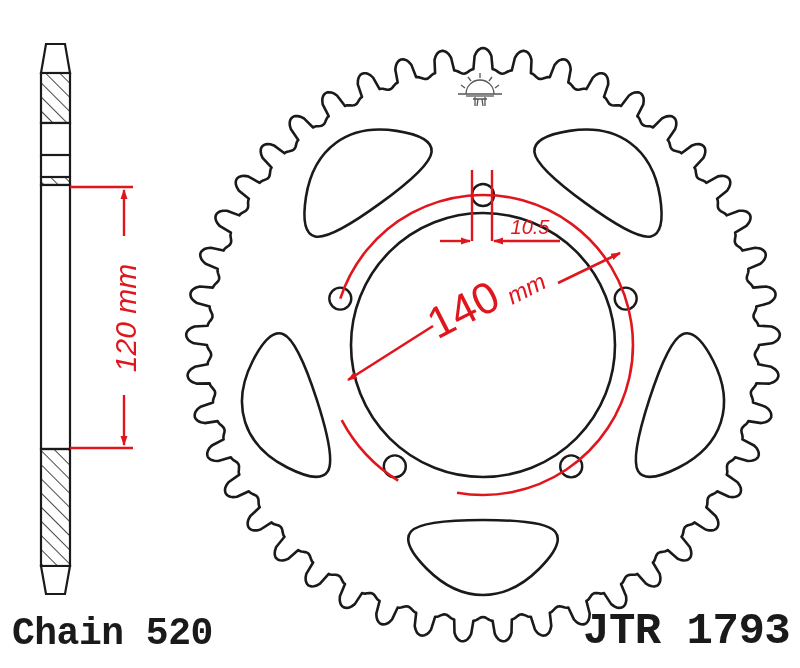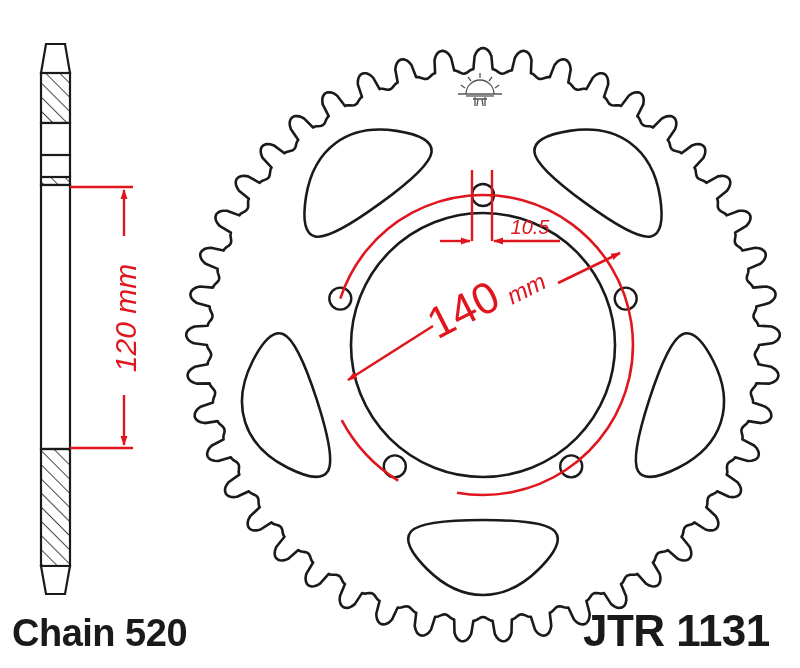"Chain 520" .label { font-family: Liberation Sans, sans-serif -> Liberation Mono, monospace }
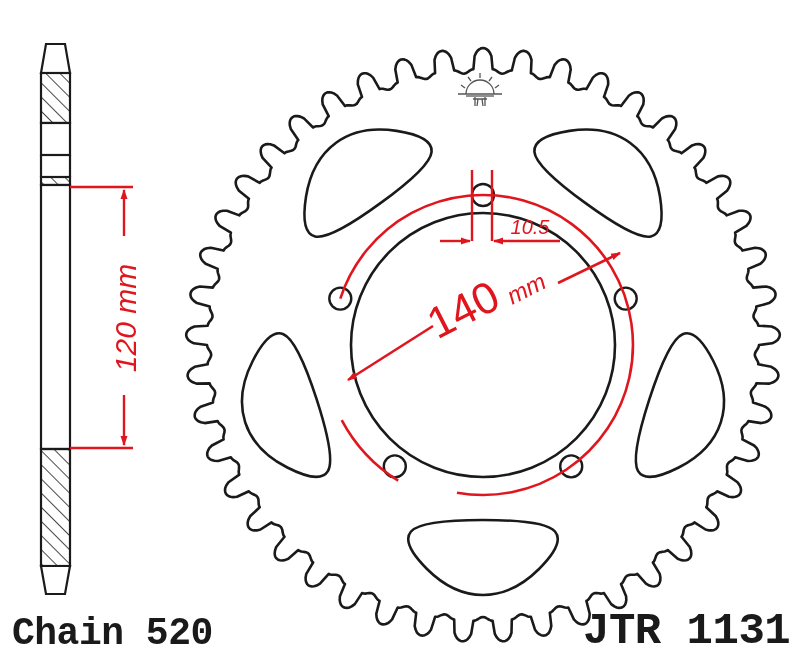"JTR 1131" div.label { text: 1131 -> 1793 }
